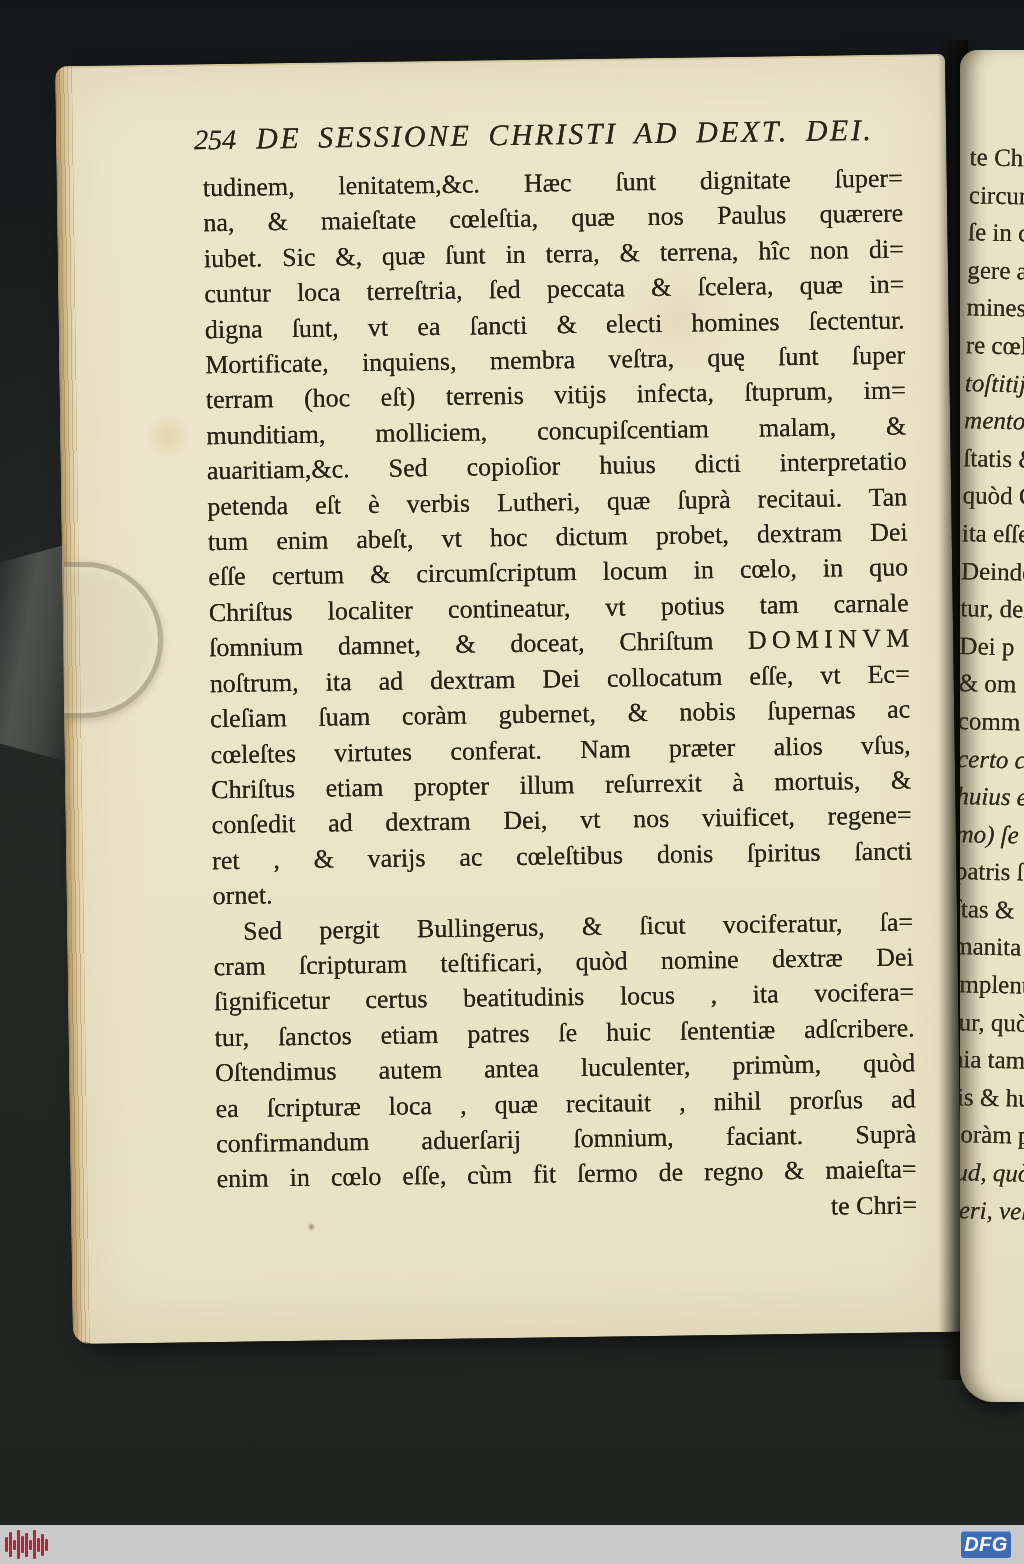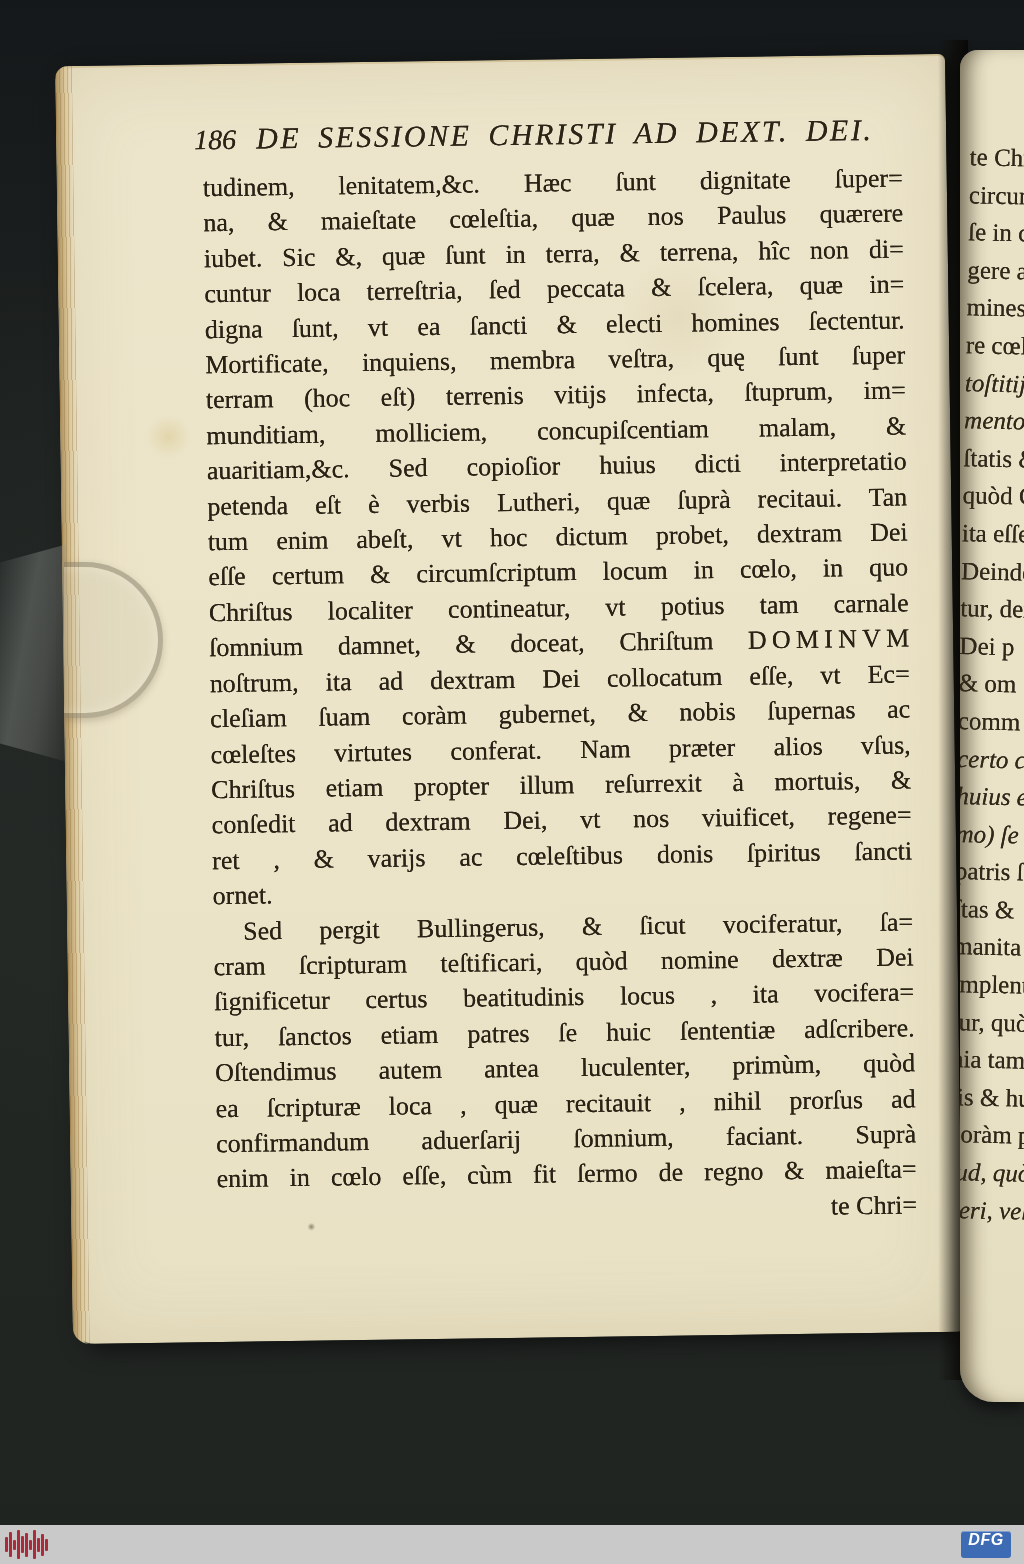"186" span.pagenum { text: 186 -> 254 }
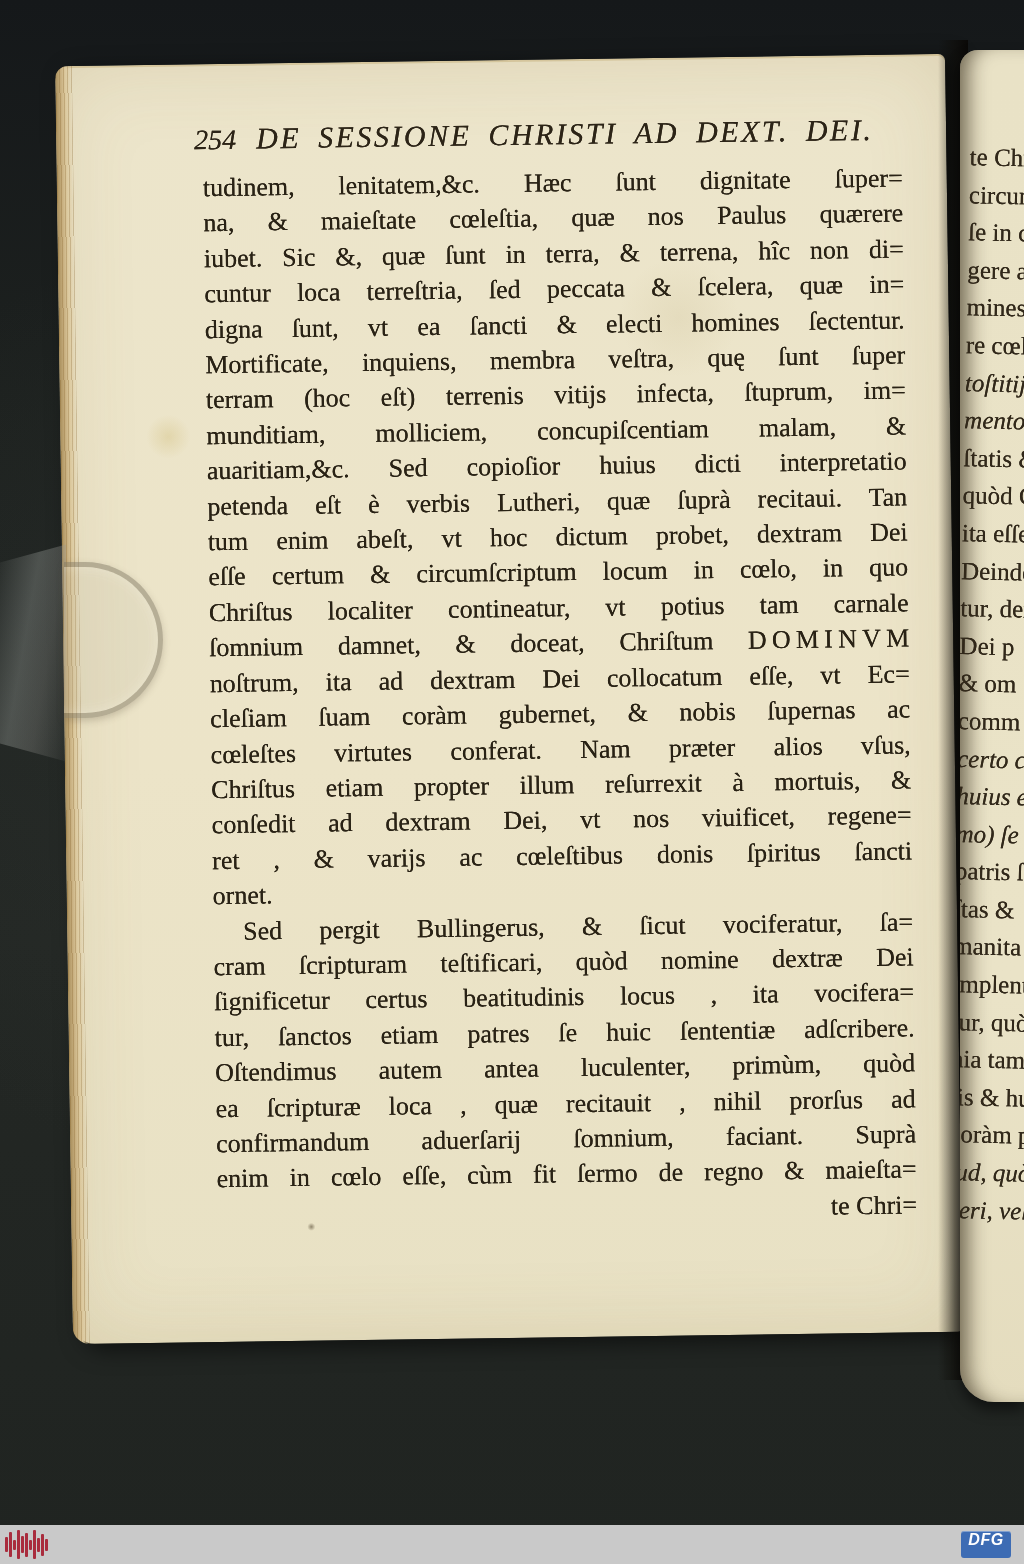"DFG" .dfg-logo { align-items: flex-start -> center; font-size: 16px -> 20px }
